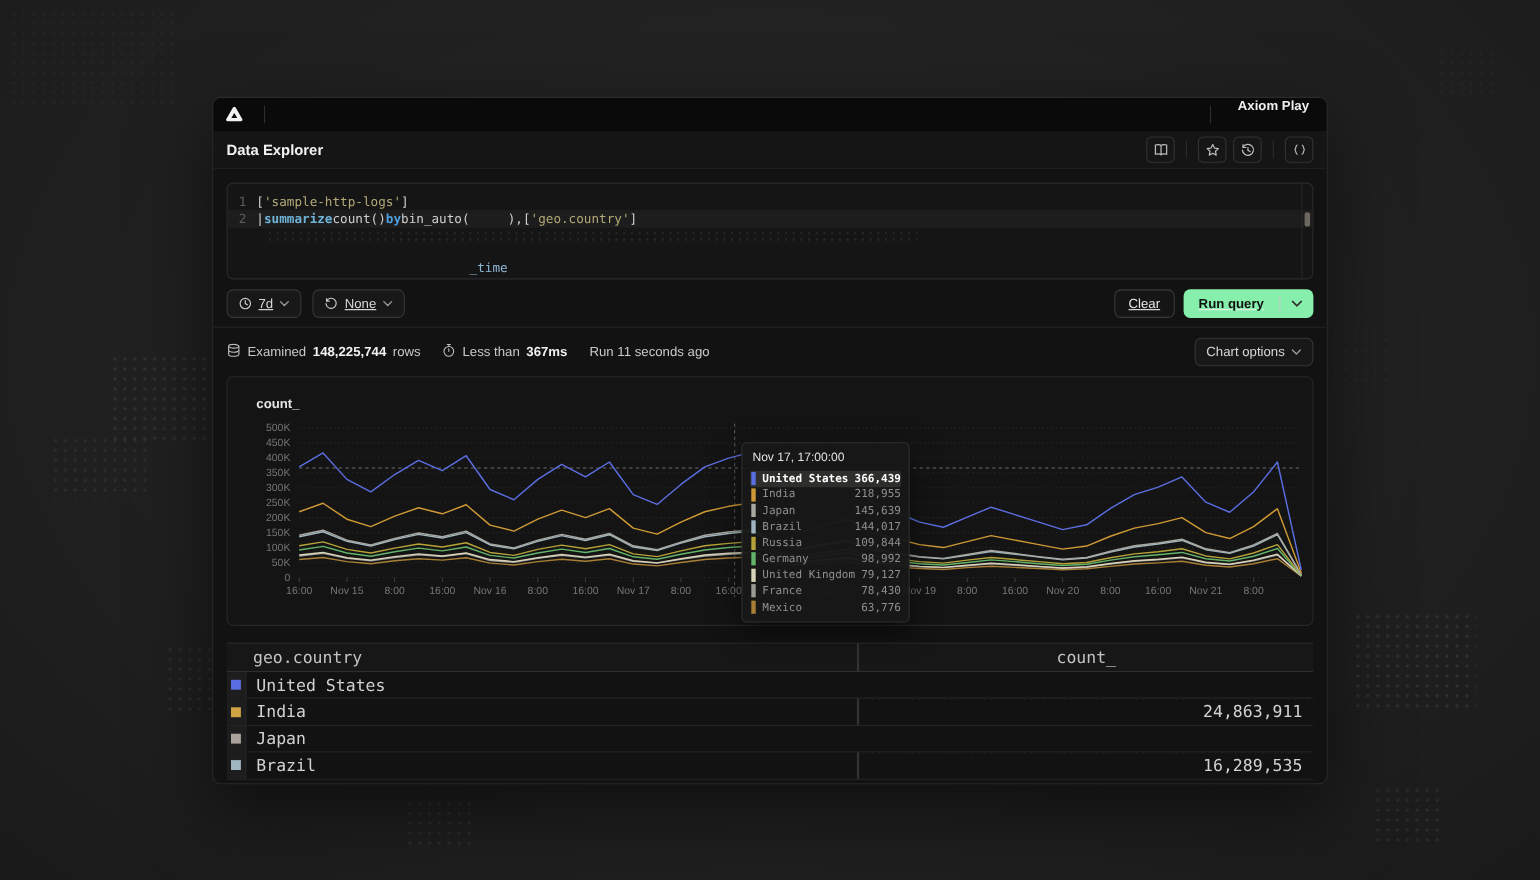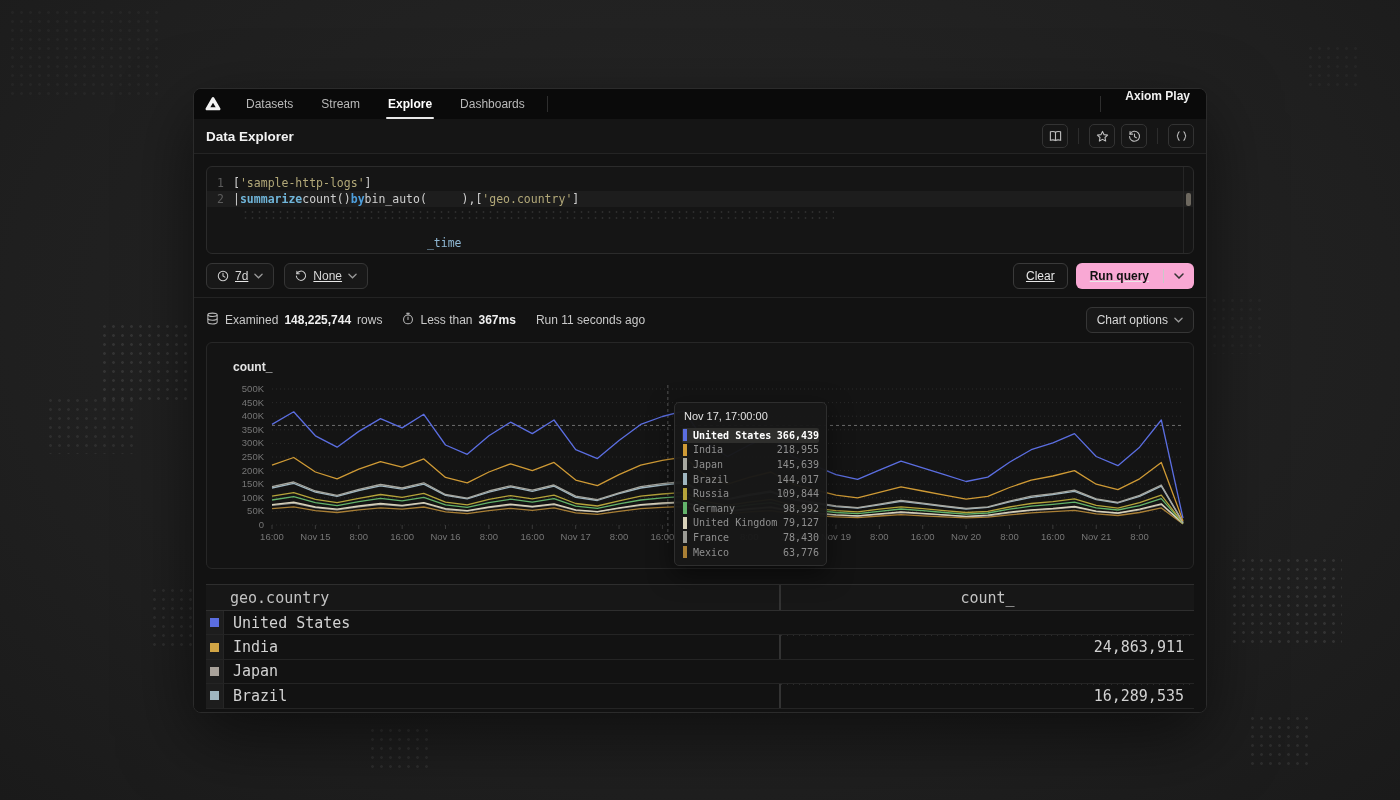"Datasets" div.nav-items { html: <div> <div>Datasets</div> <div>Stream</div> <div>Explore</div> <div>Dashboards</div> </div> -> none }
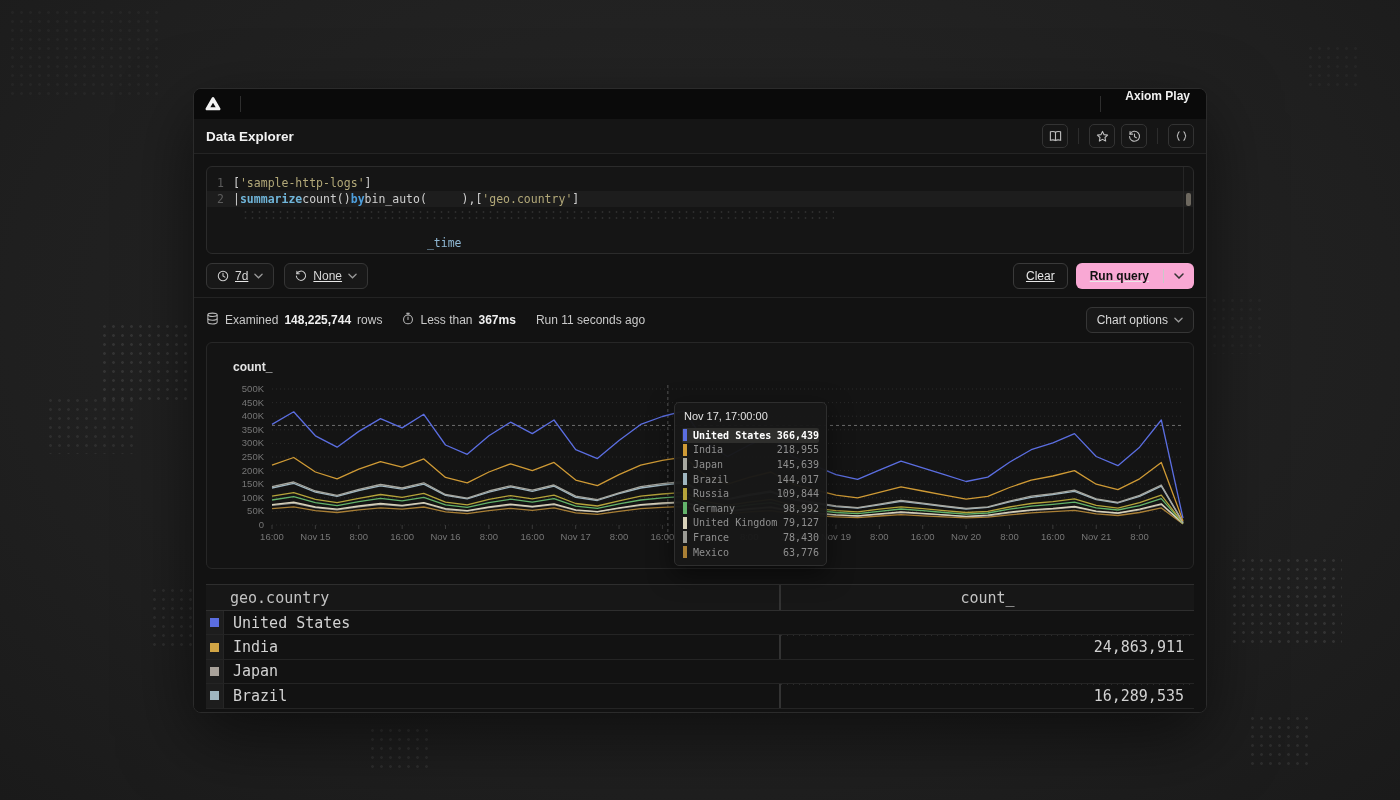"Run query" .run-btn { background: #f9a8d4 -> #86efac }
